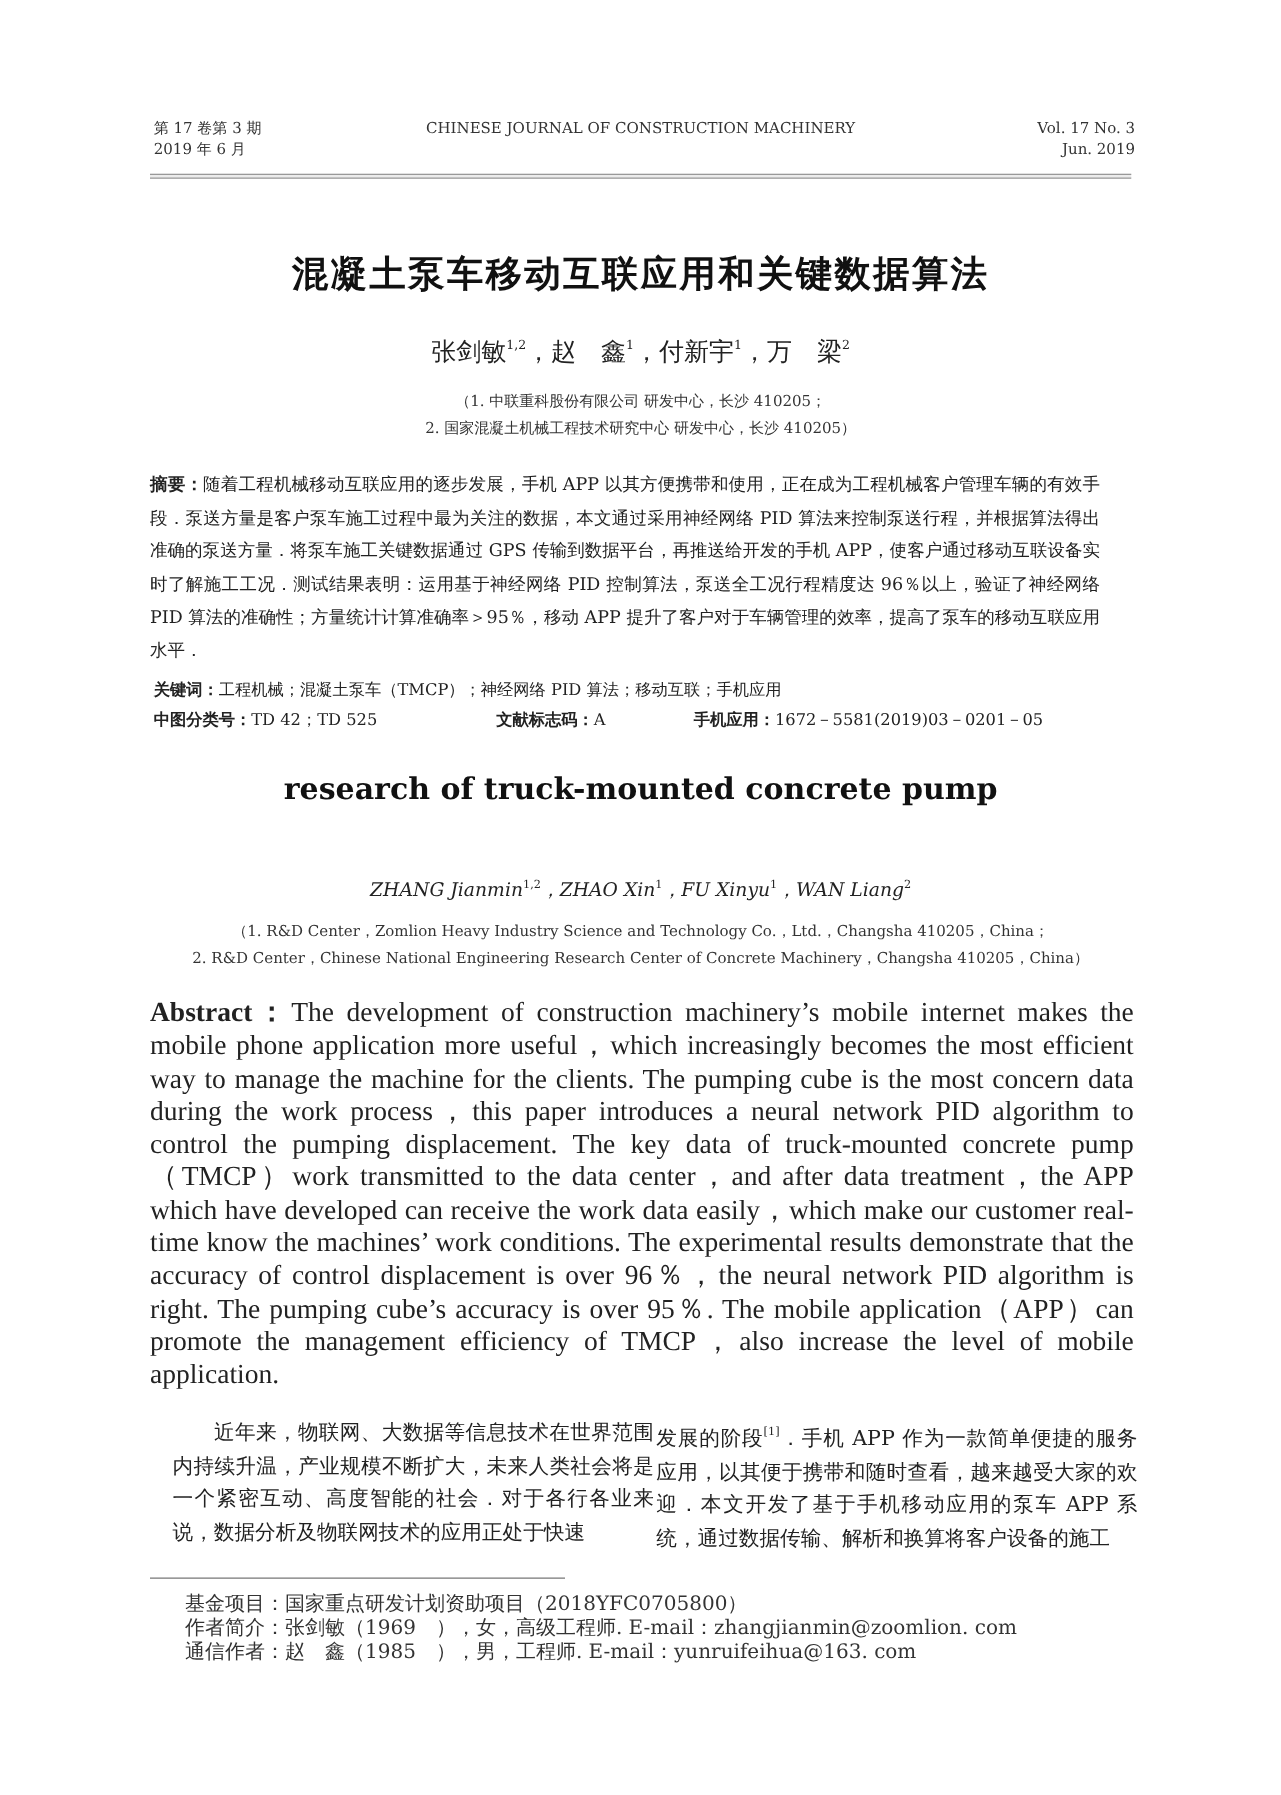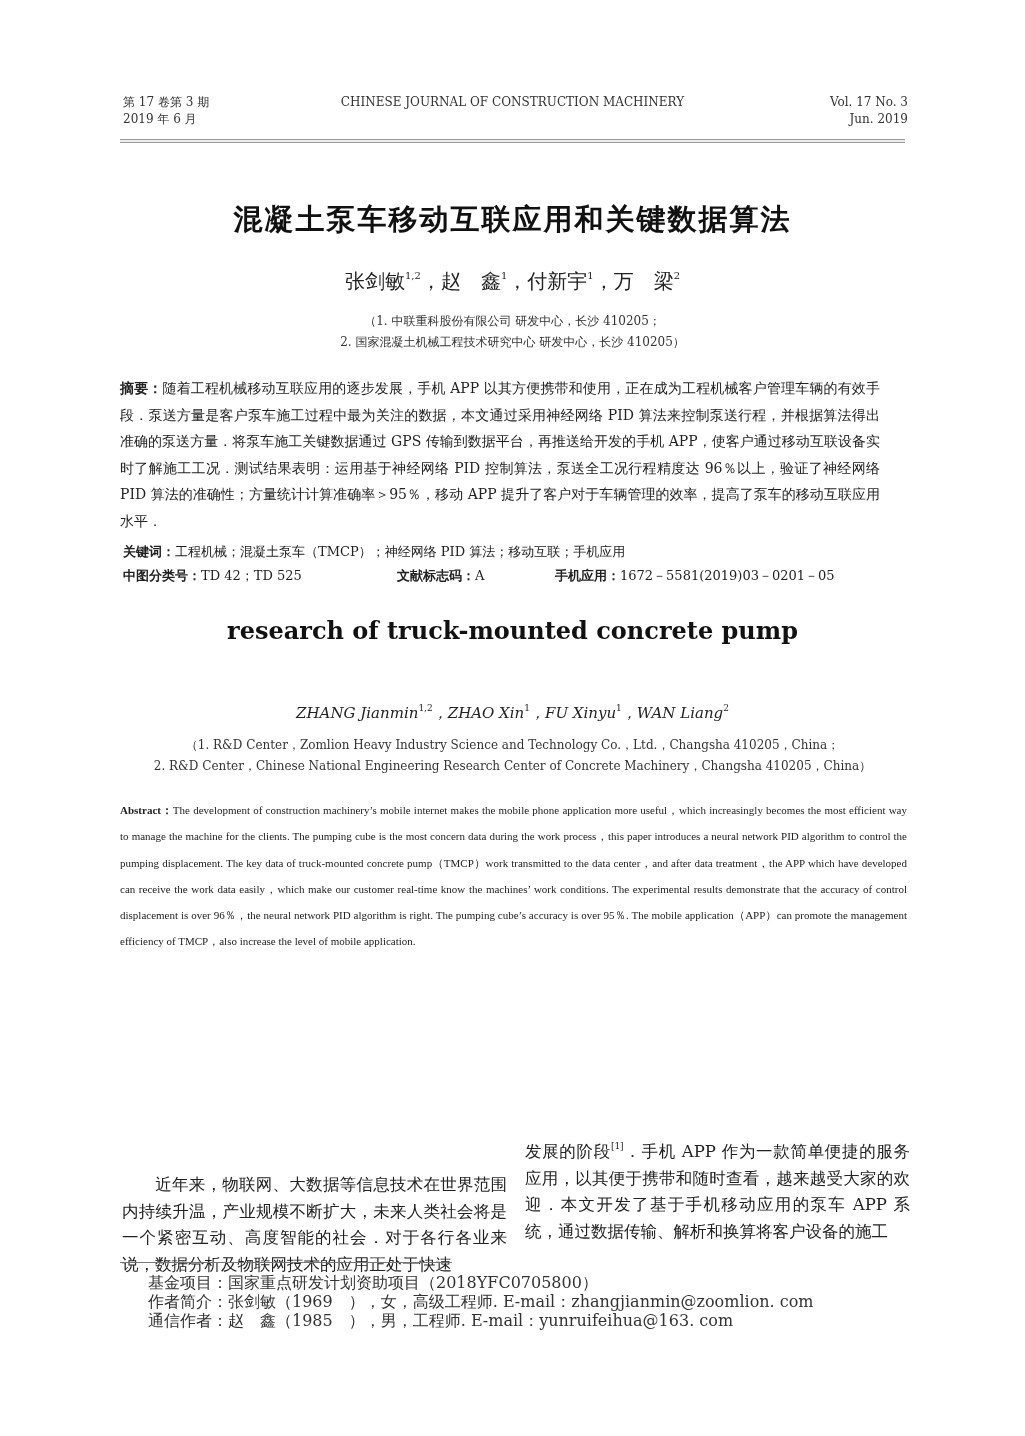"Abstract：The development of construction" .en-abs { font-size: 11px -> 22px }
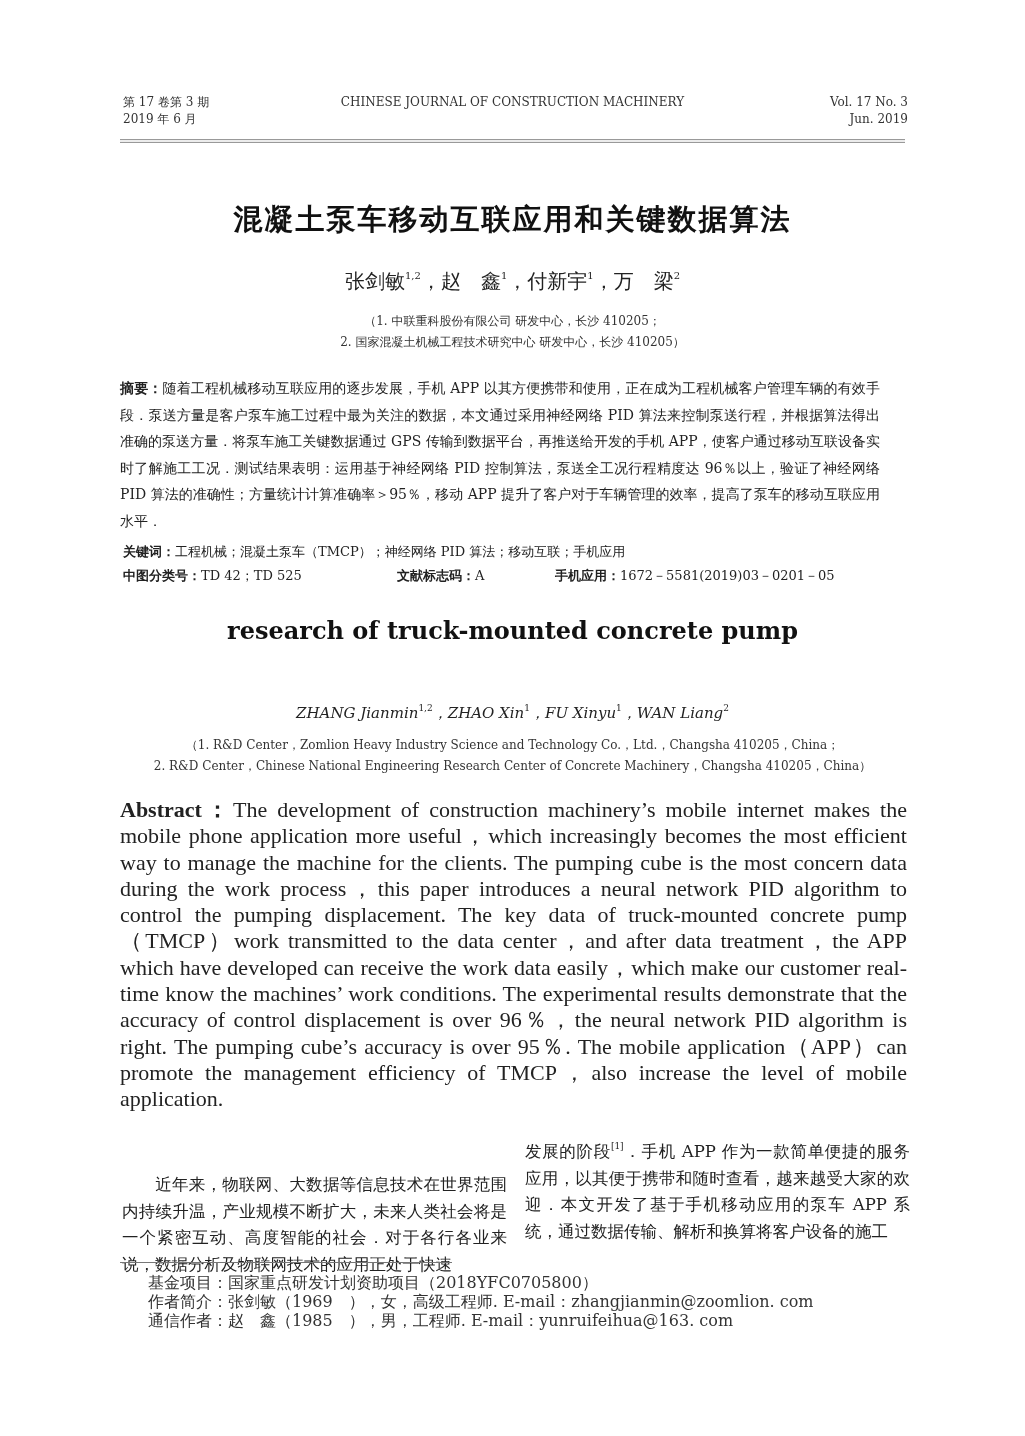"近年来，物联网、大数据等信息技术在世界范围内持续升温，产业规模不断扩大，未来人类" .col-left { left: 122px -> 138px; margin-top: 39px -> none }
